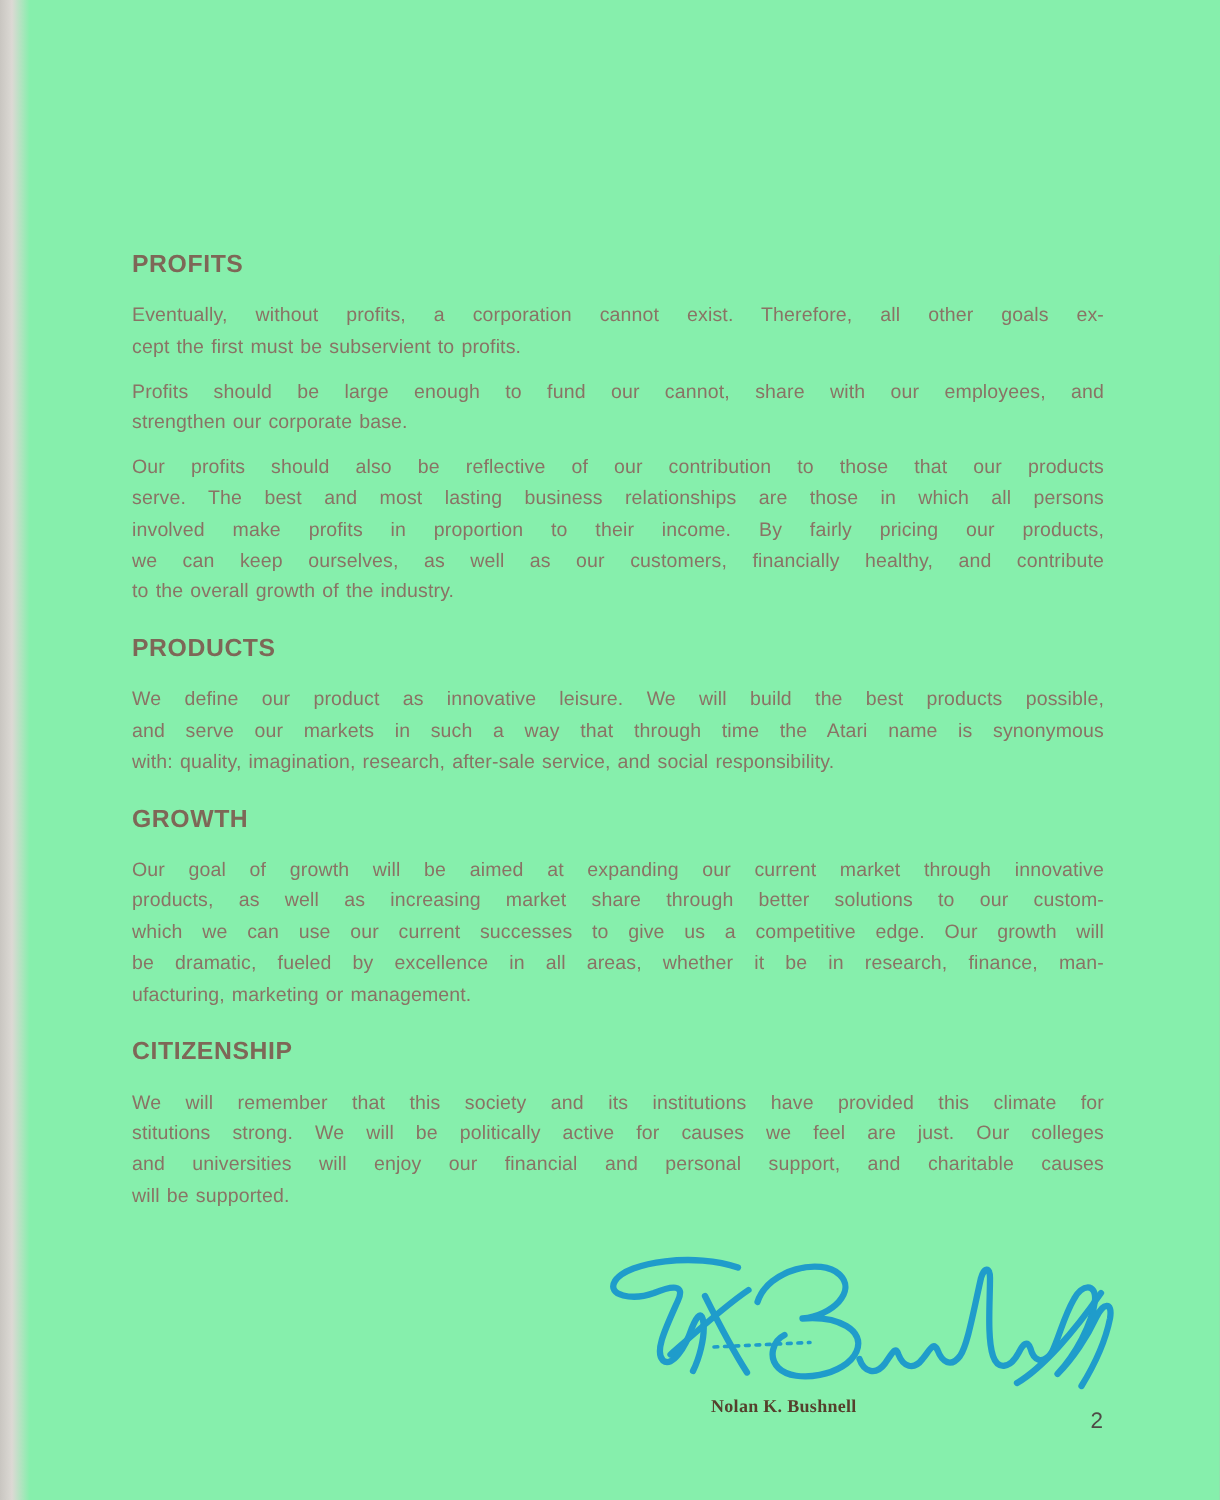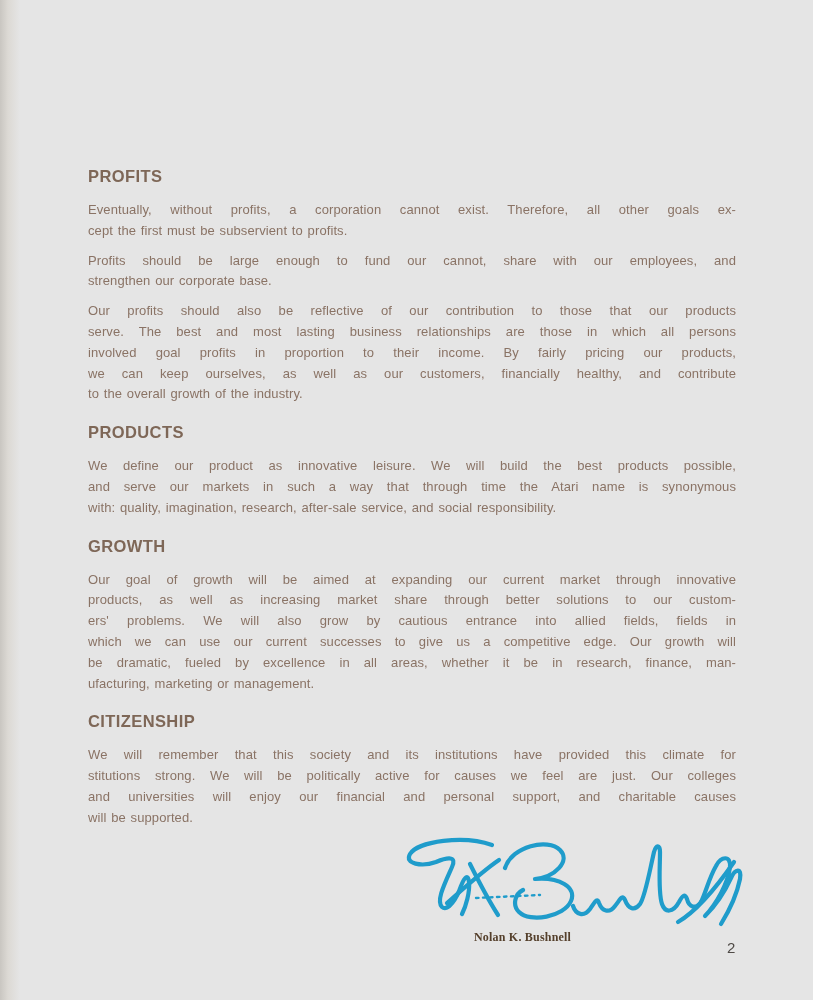"PROFITS" .page { background: #e5e5e5 -> #86efac }
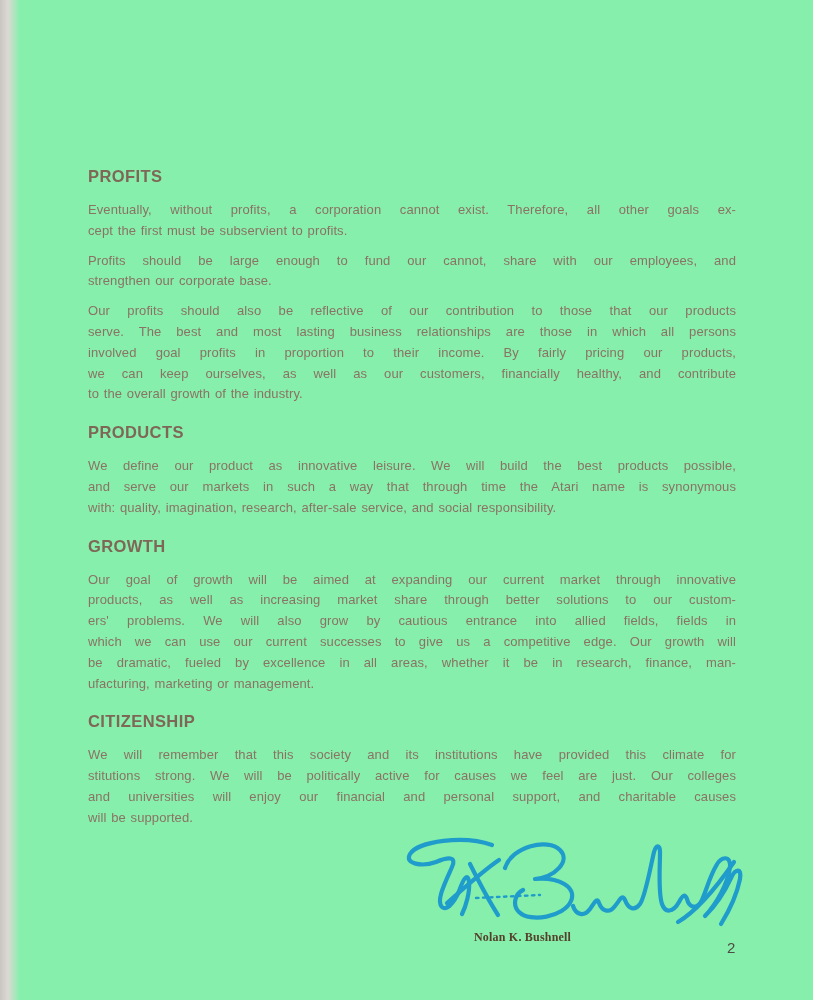"involved goal profits in proportion" div.ln { text: goal -> make }
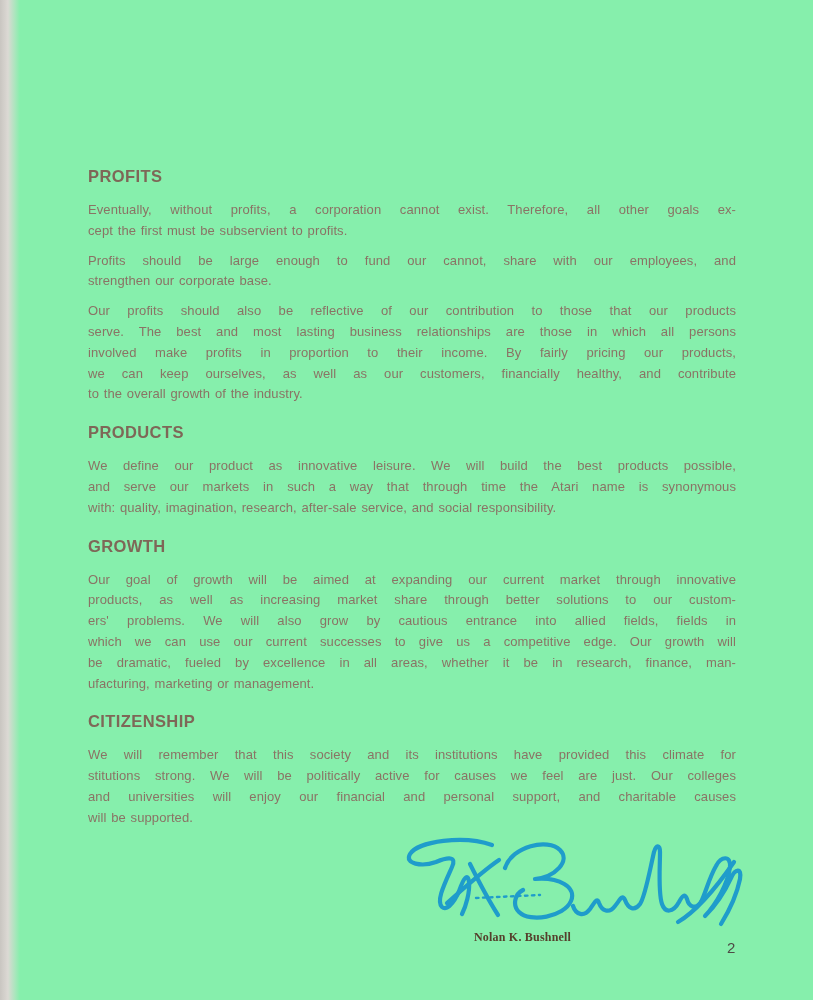"ers' problems. We will also" div.ln { html: <div>ers' problems. We will also grow by cautious entrance into allied fields, fields in</div> -> none }
